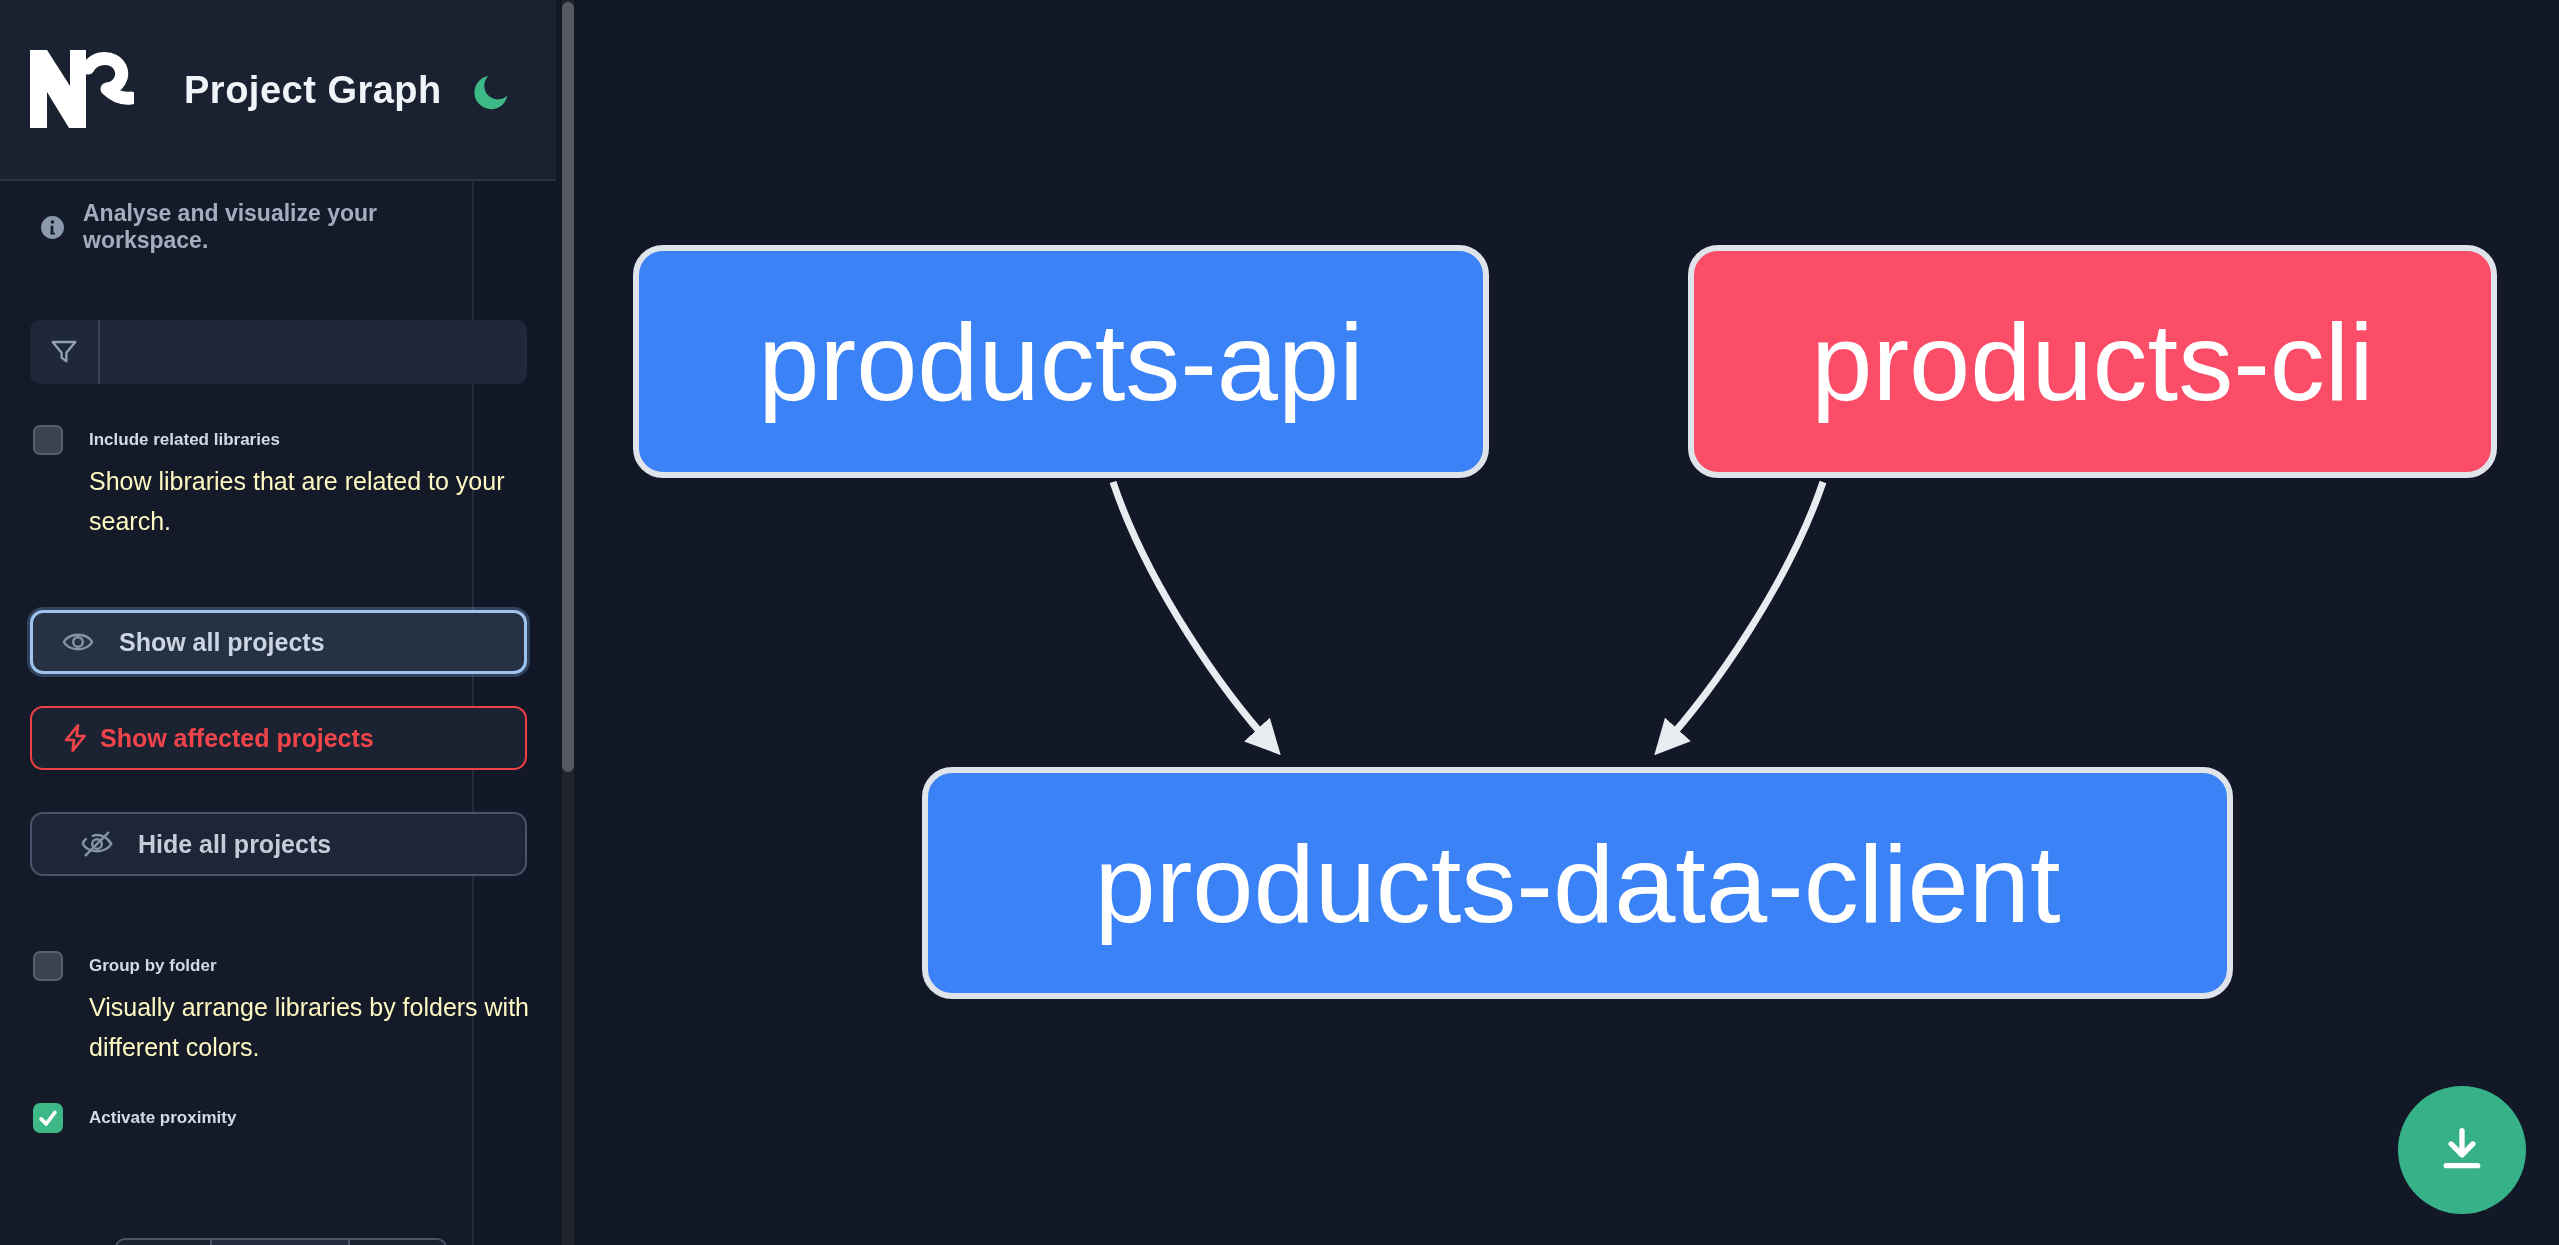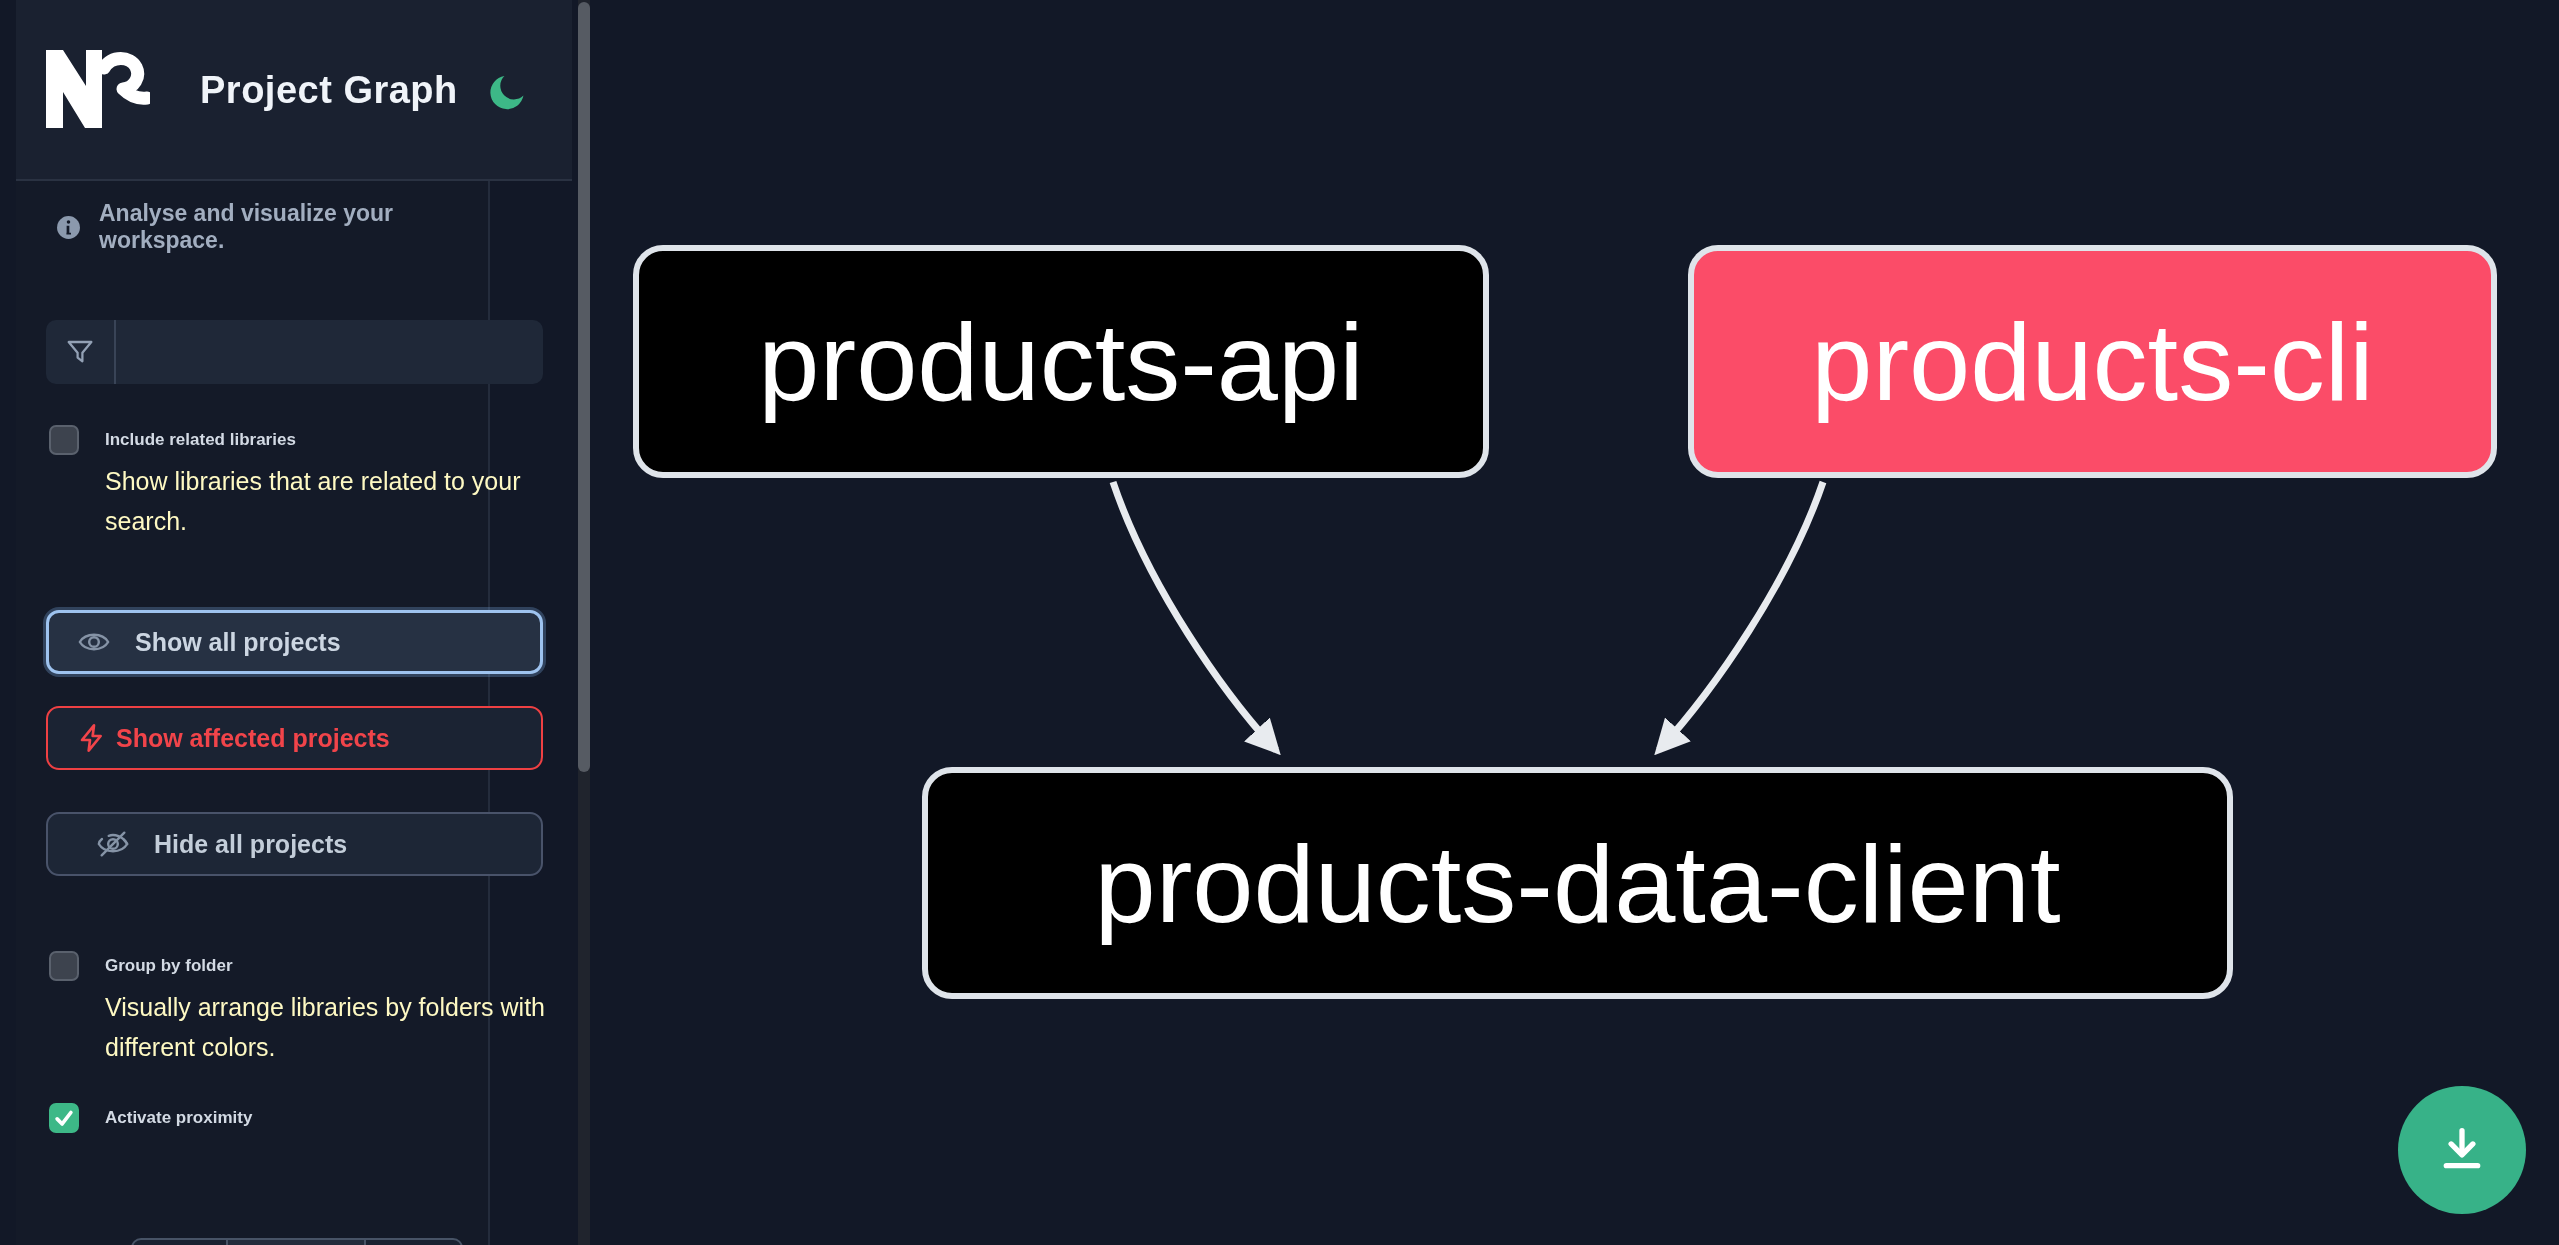"Project Graph" .sidebar { margin-left: 16px -> none }
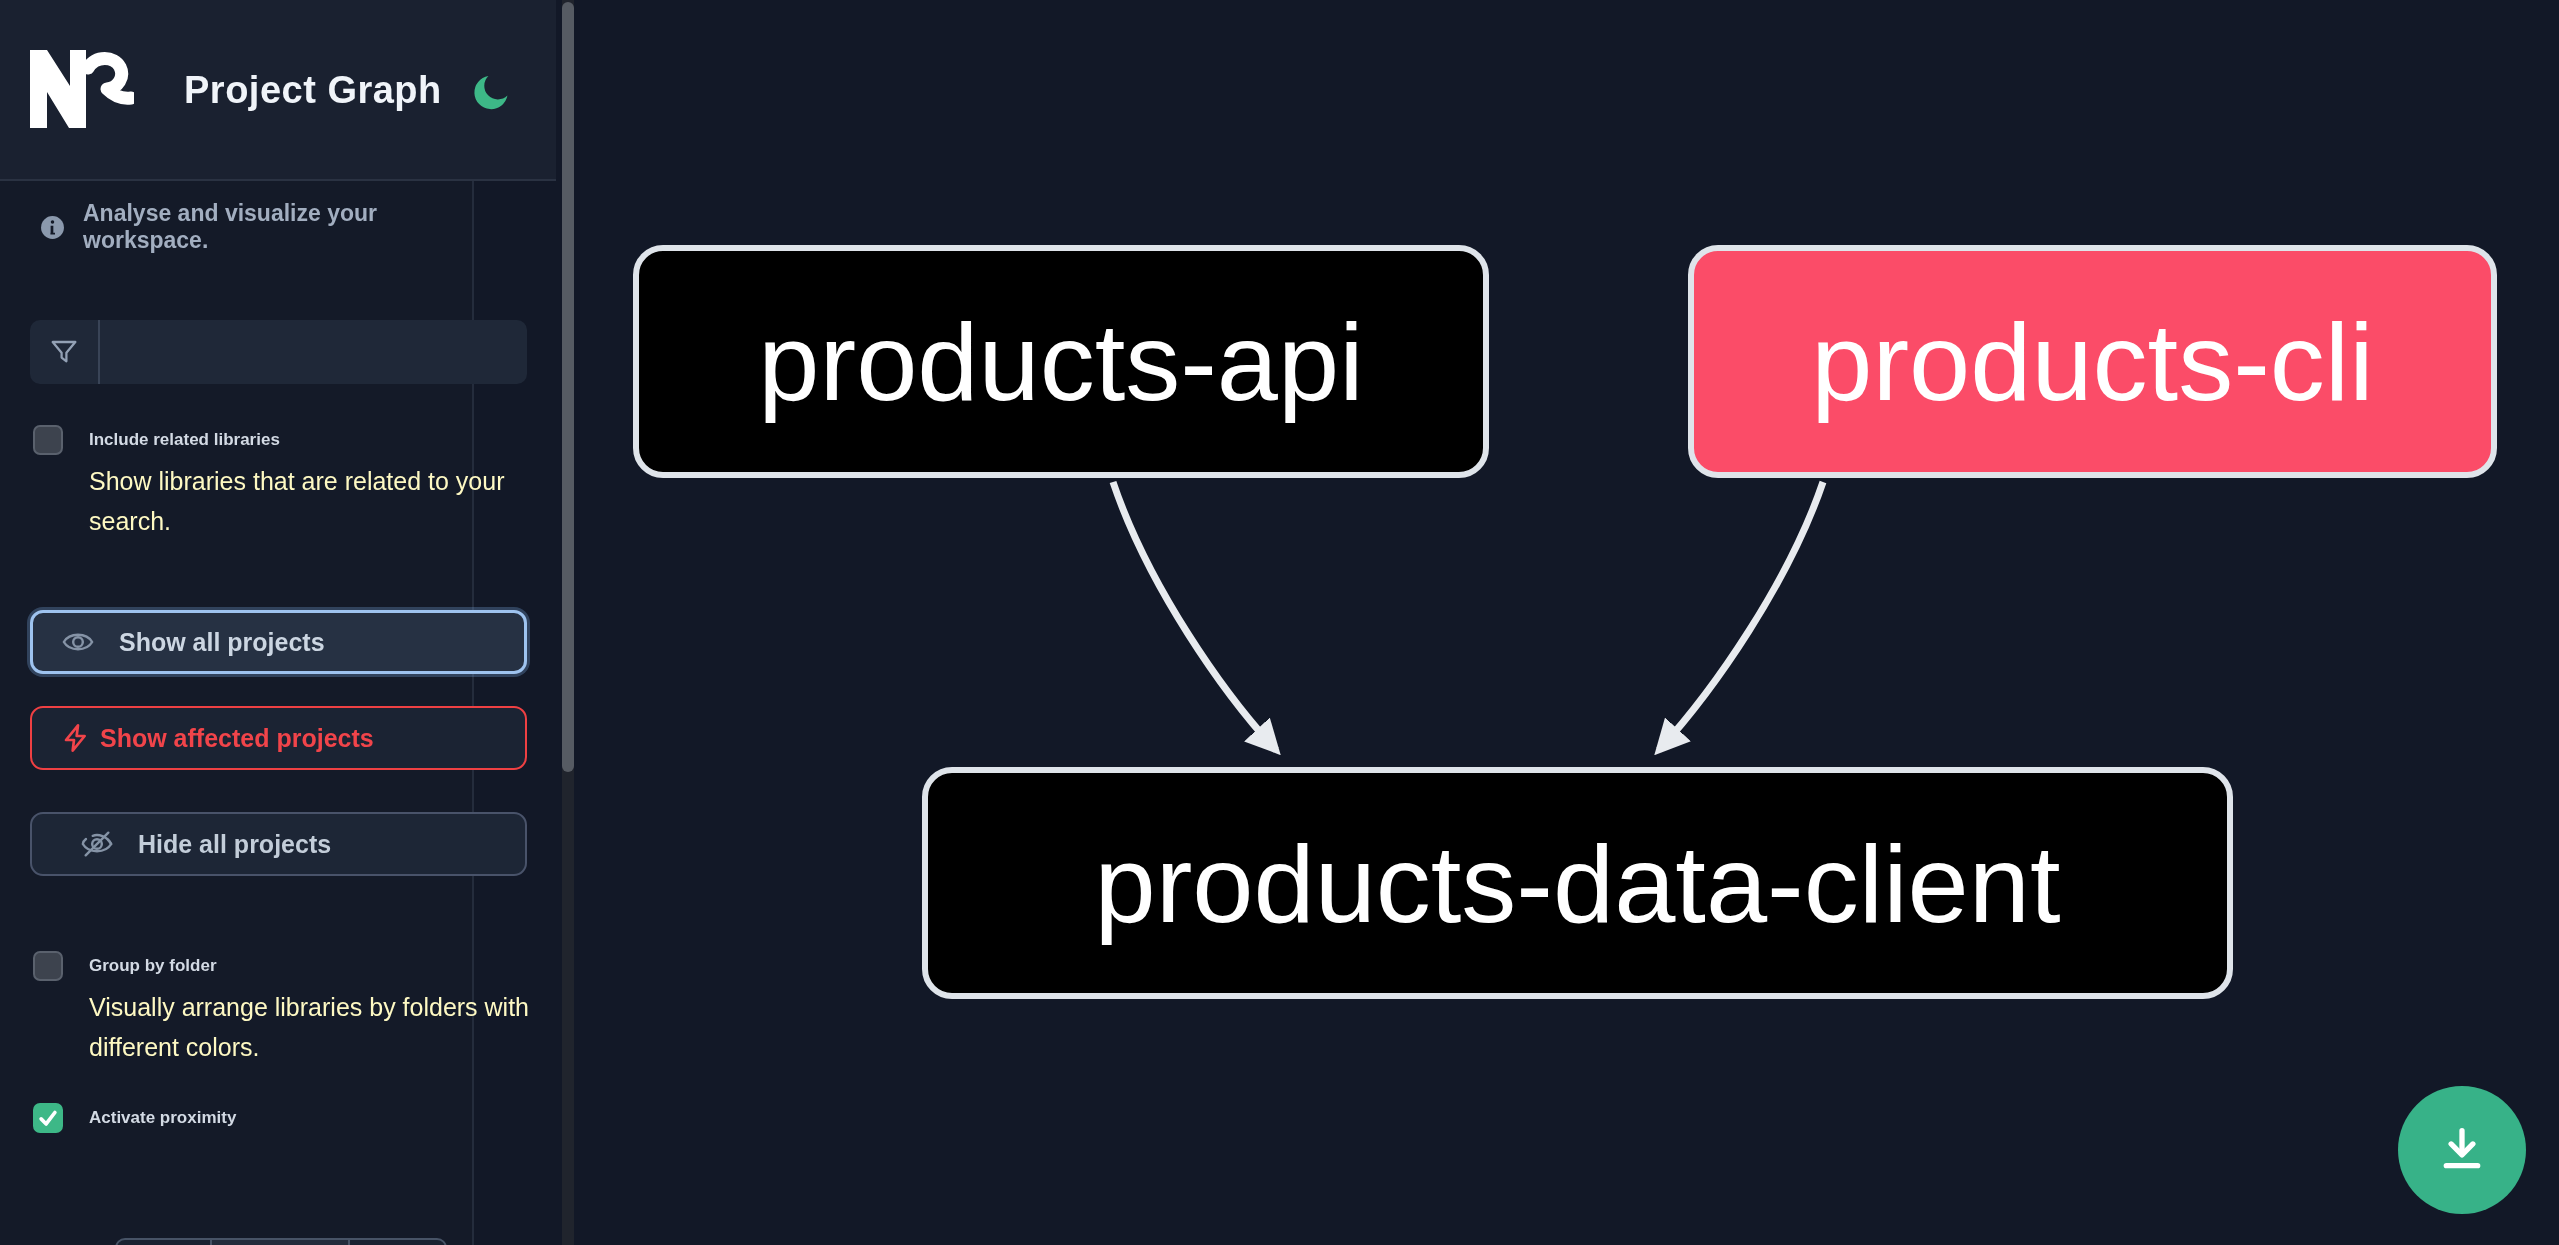"products-api" .node { background: #000000 -> #3b82f6 }
